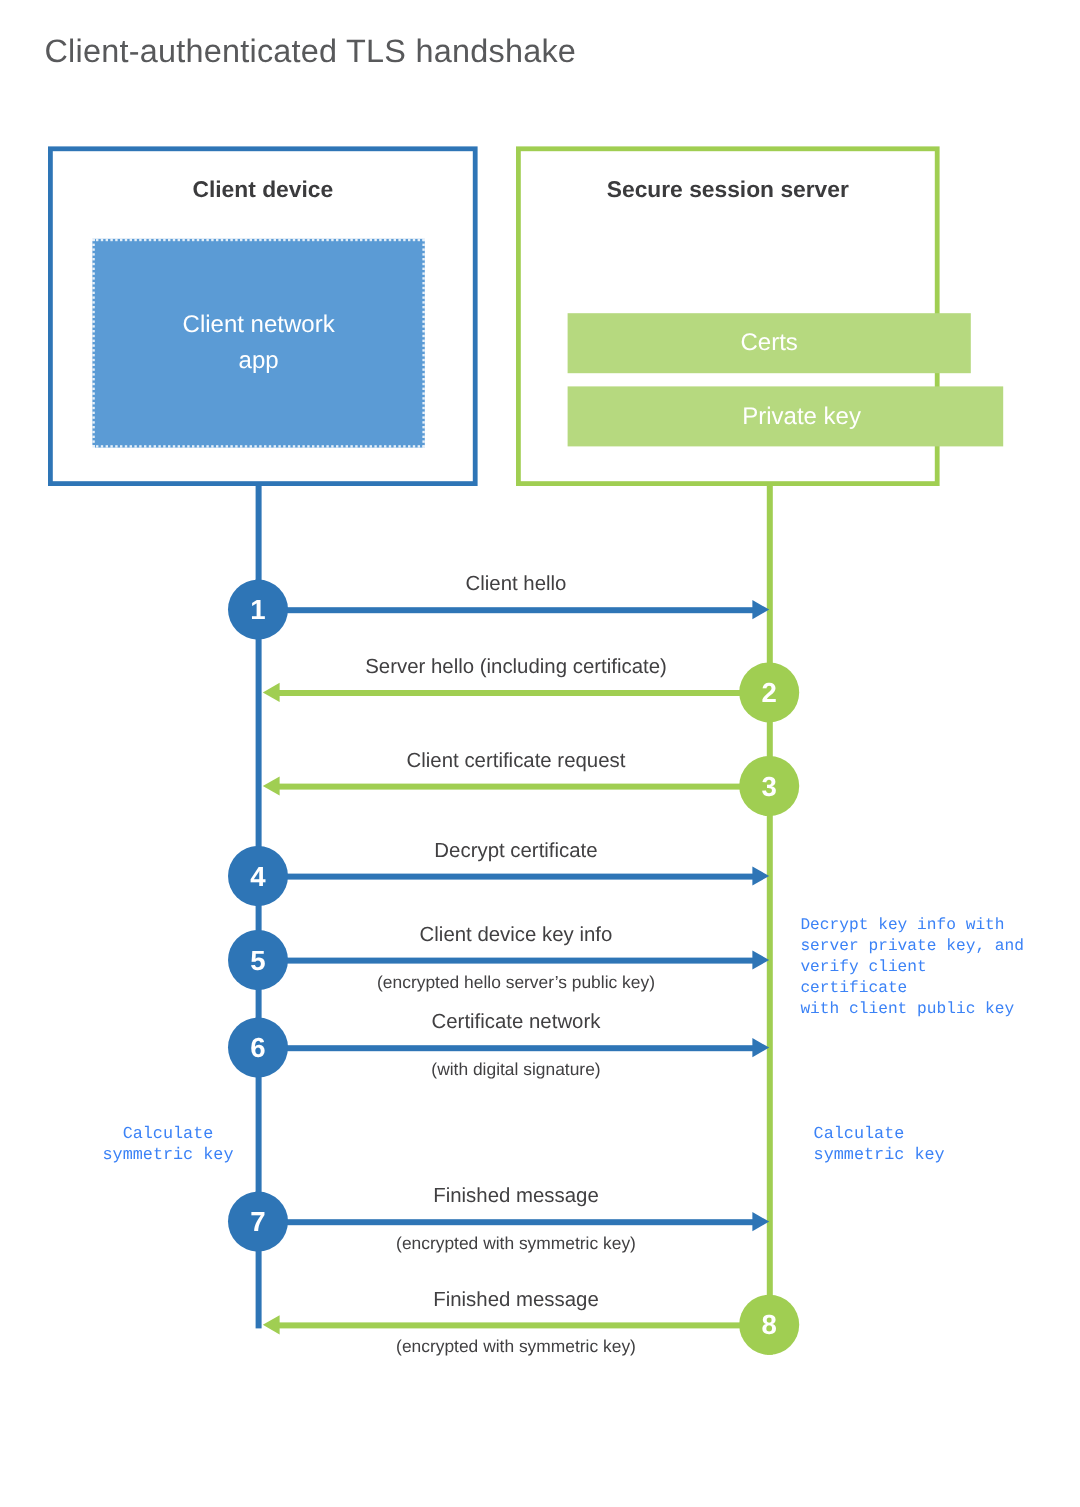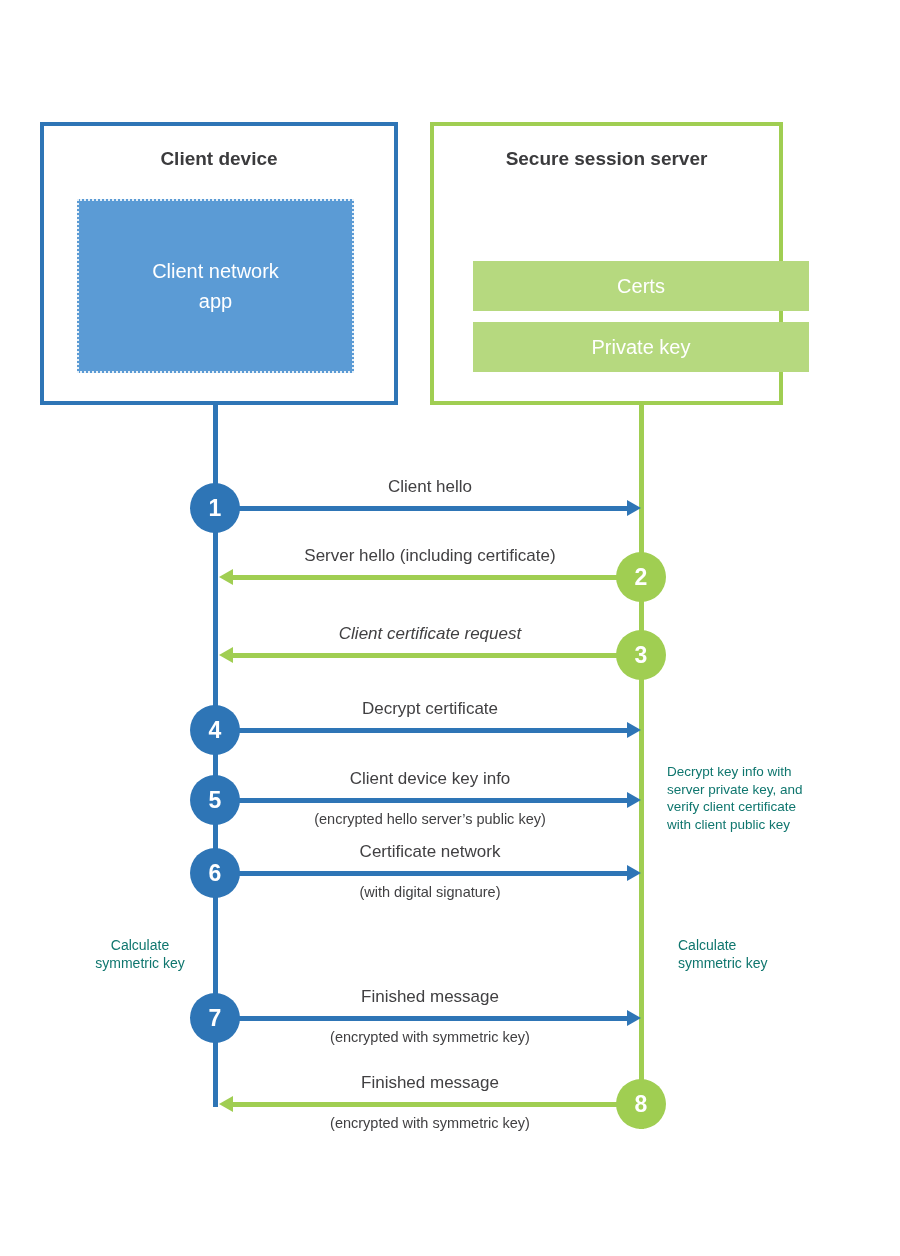"Client-authenticated TLS handshake" div.diagram-title { html: none -> <div>Client-authenticated TLS handshake</div> }
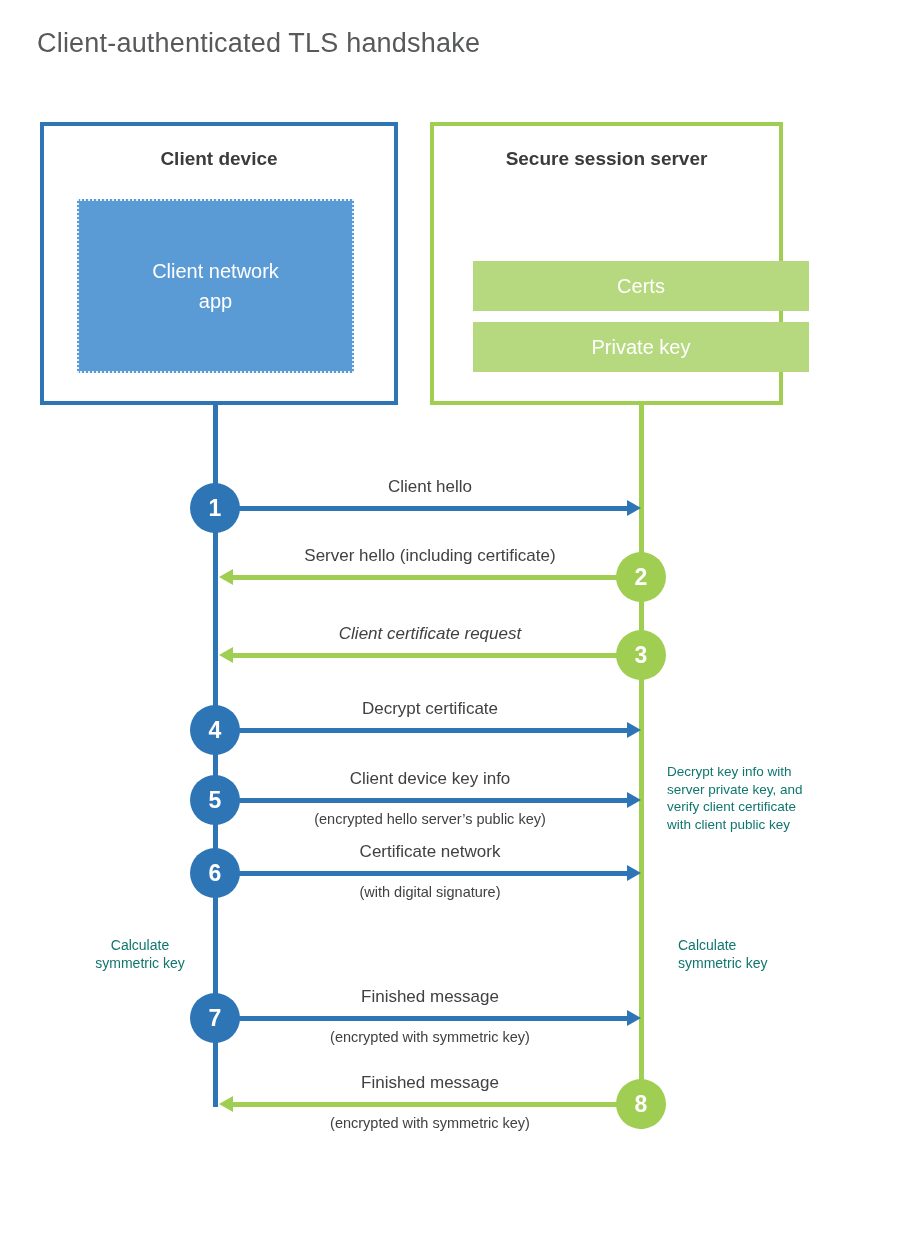"Private key" .module-2 { padding-left: none -> 27px }
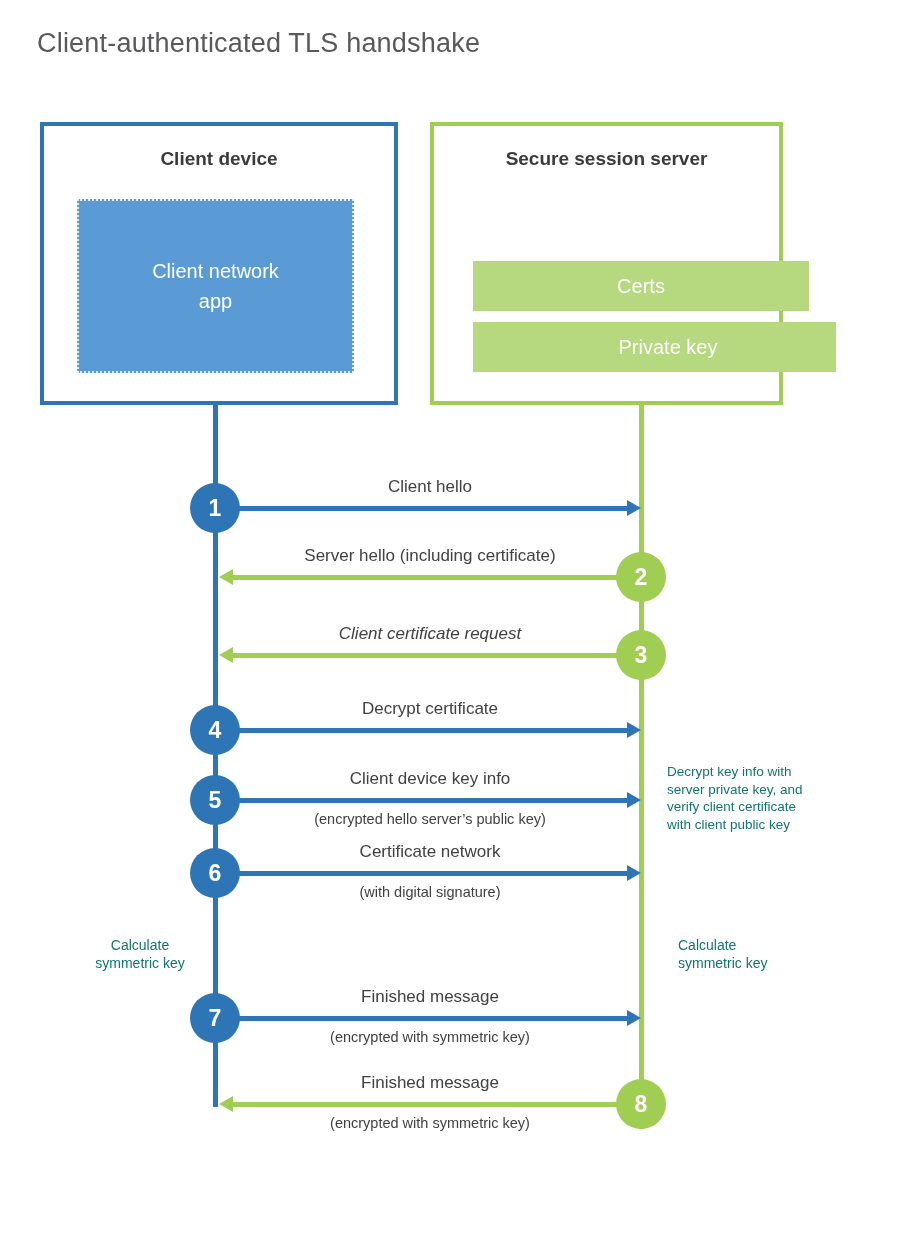"Client certificate request" div.msg-label { font-style: italic -> none }
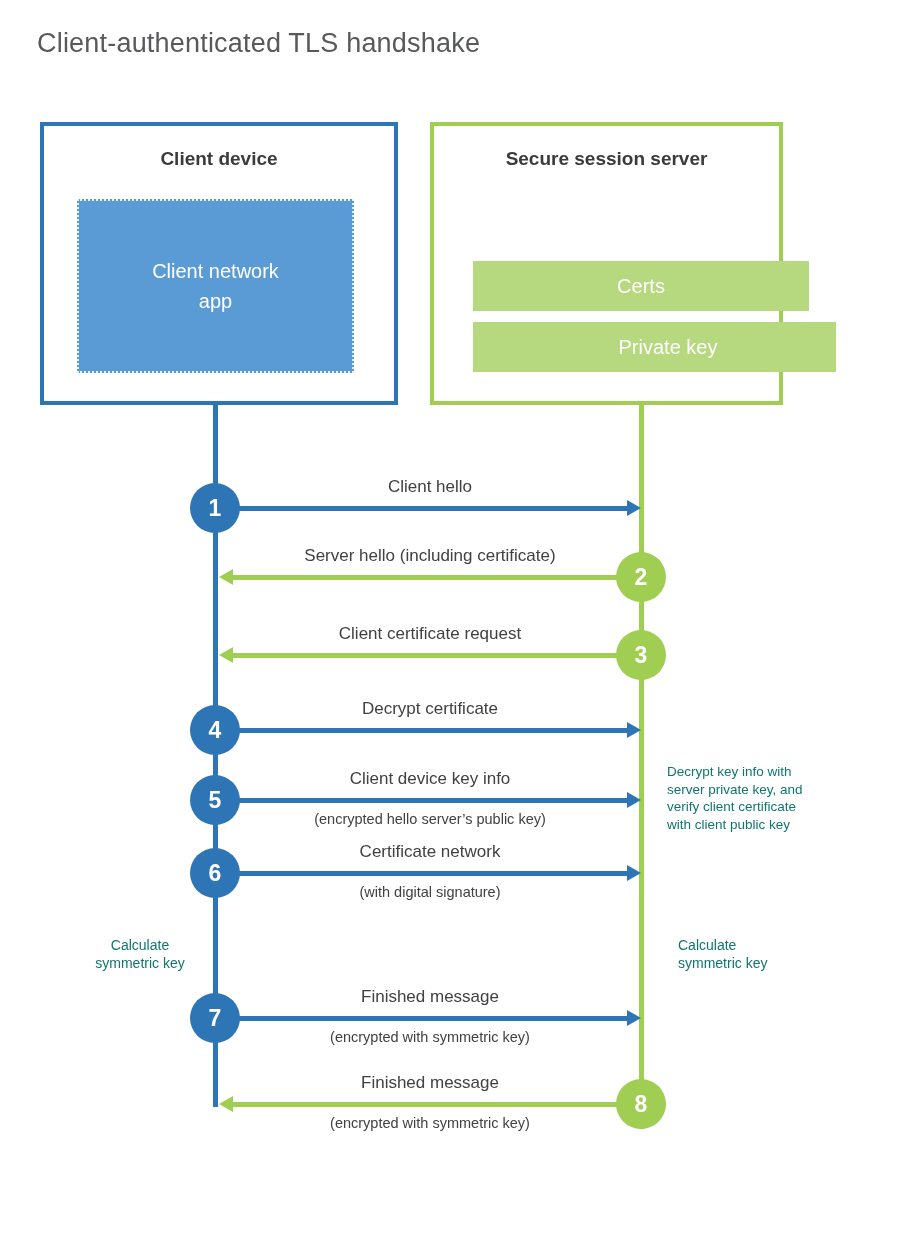"Decrypt key info with" .note { color: #0f766e -> #3b82f6; font-family: none -> Liberation Mono, monospace }
